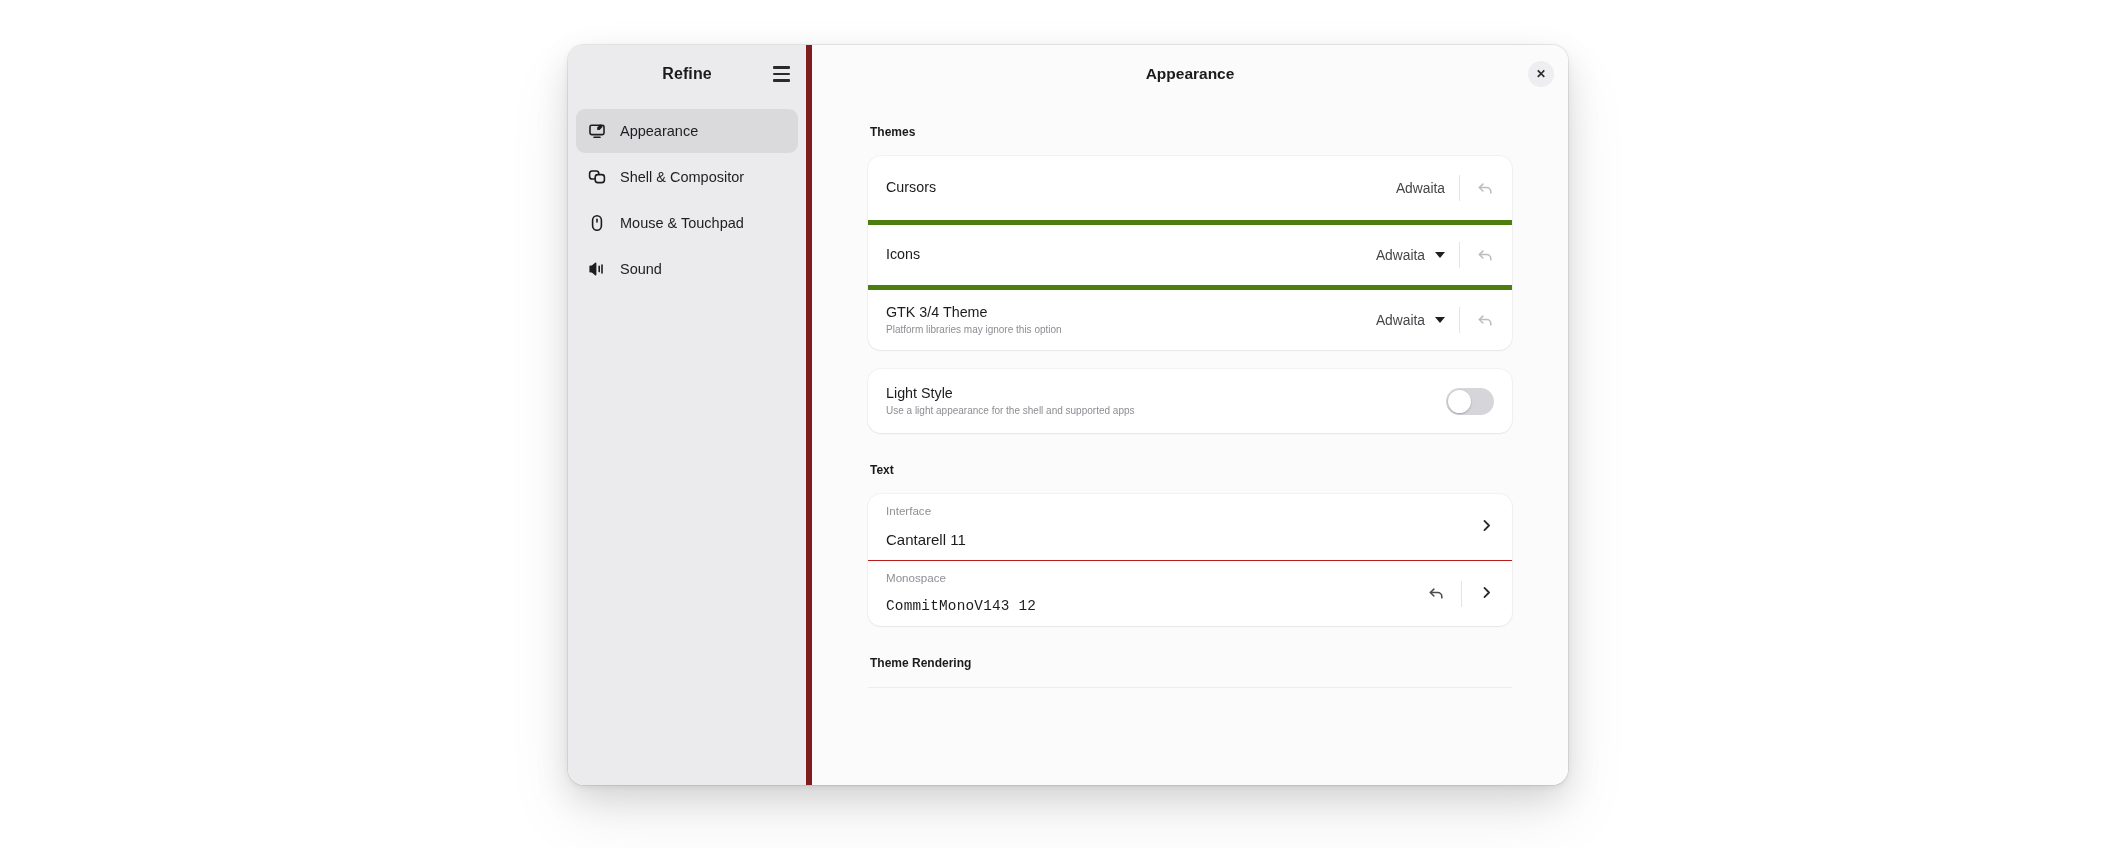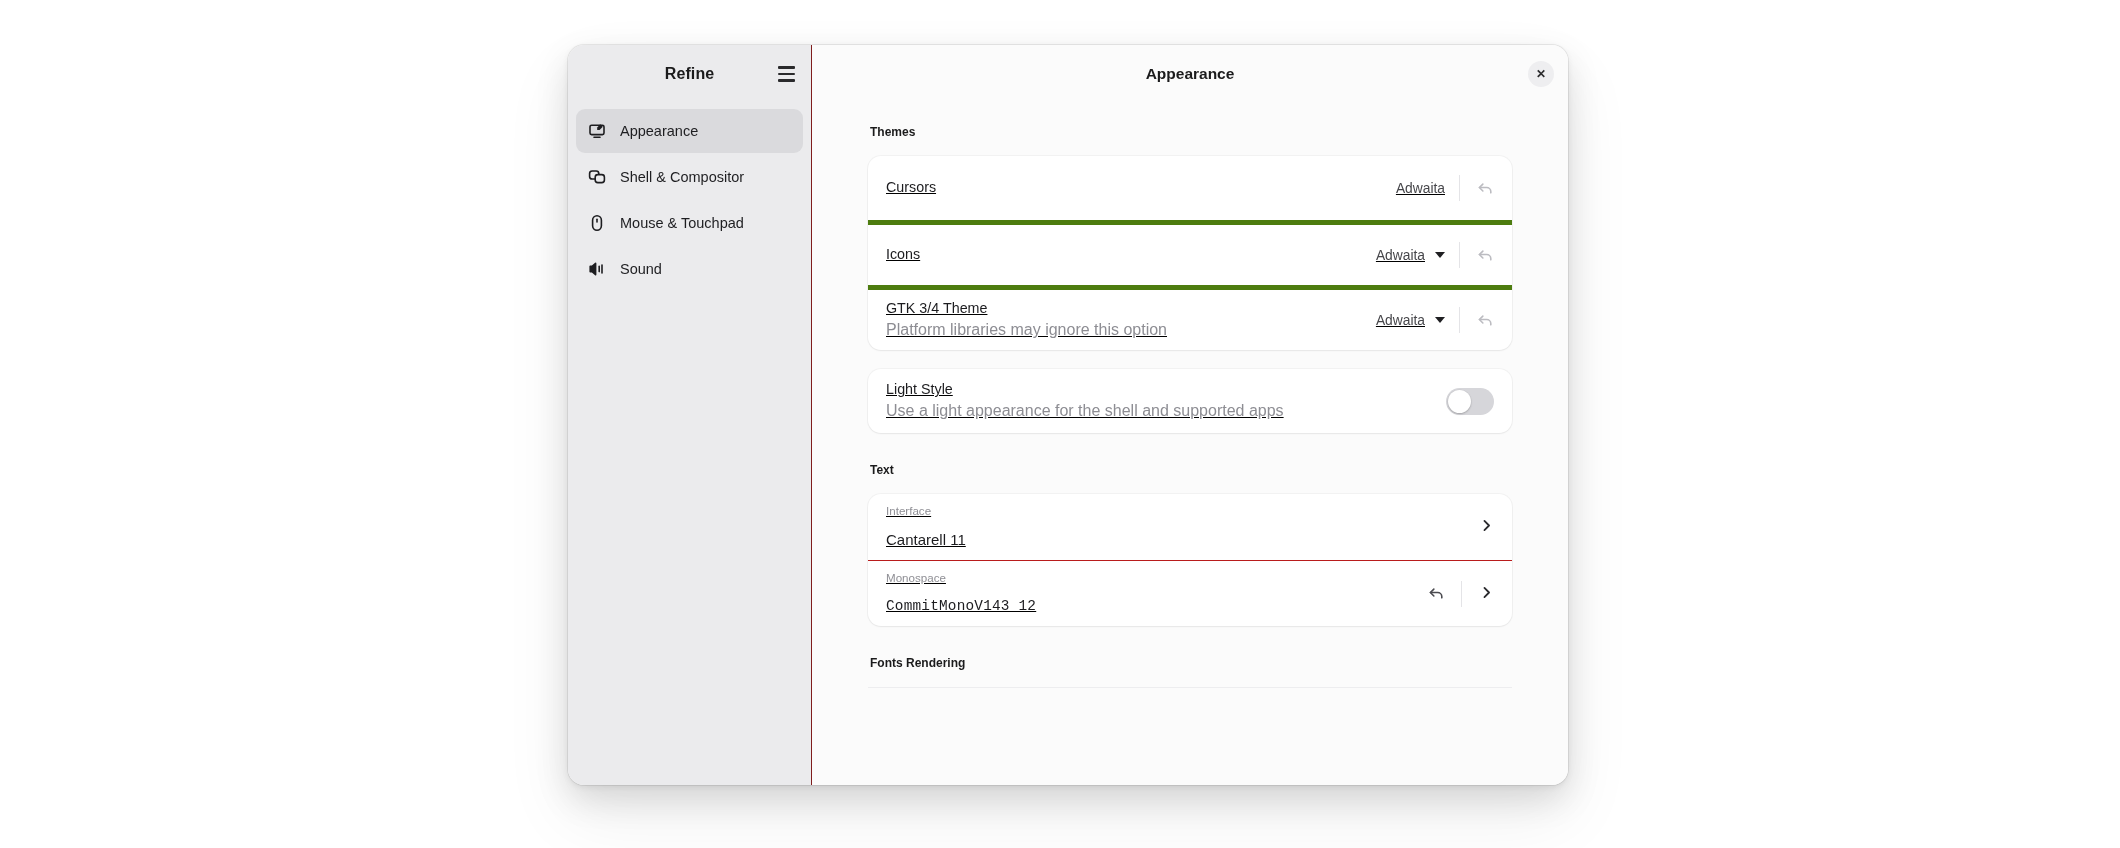"Refine" .sidebar { border-right: 1px solid #7f1d1d -> 6px solid #7f1d1d }
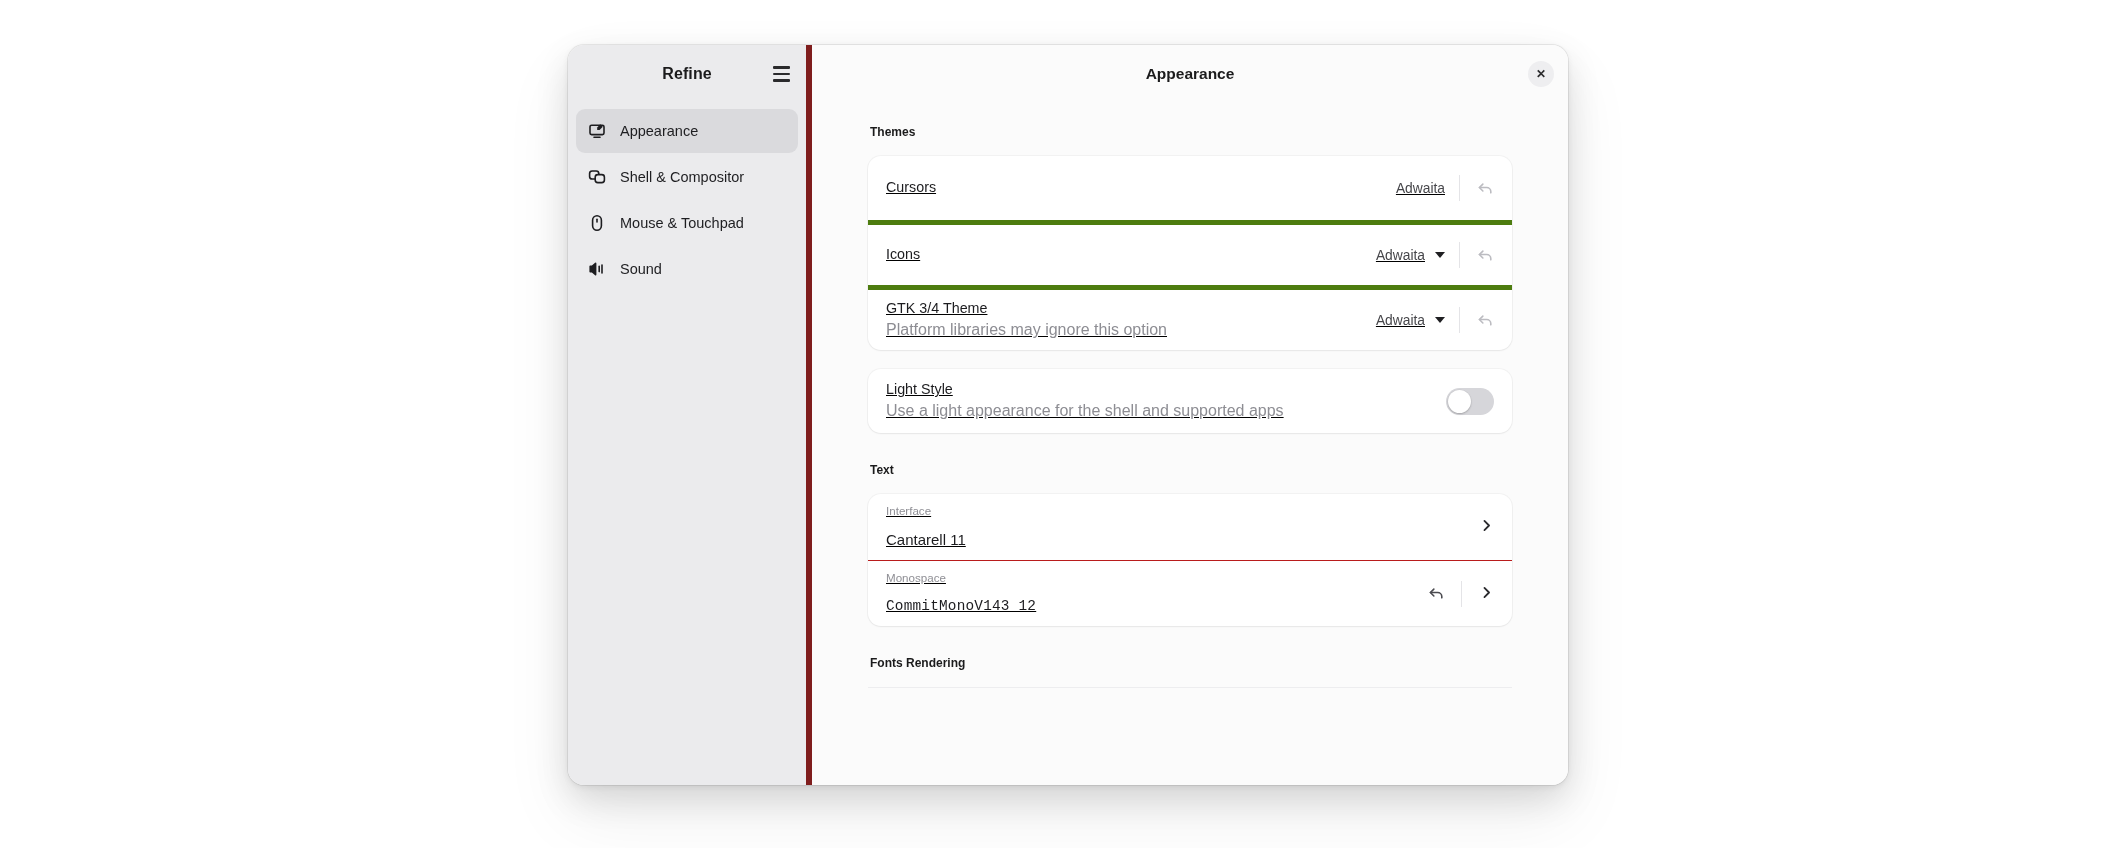"Cursors" .card { text-decoration: underline -> none }
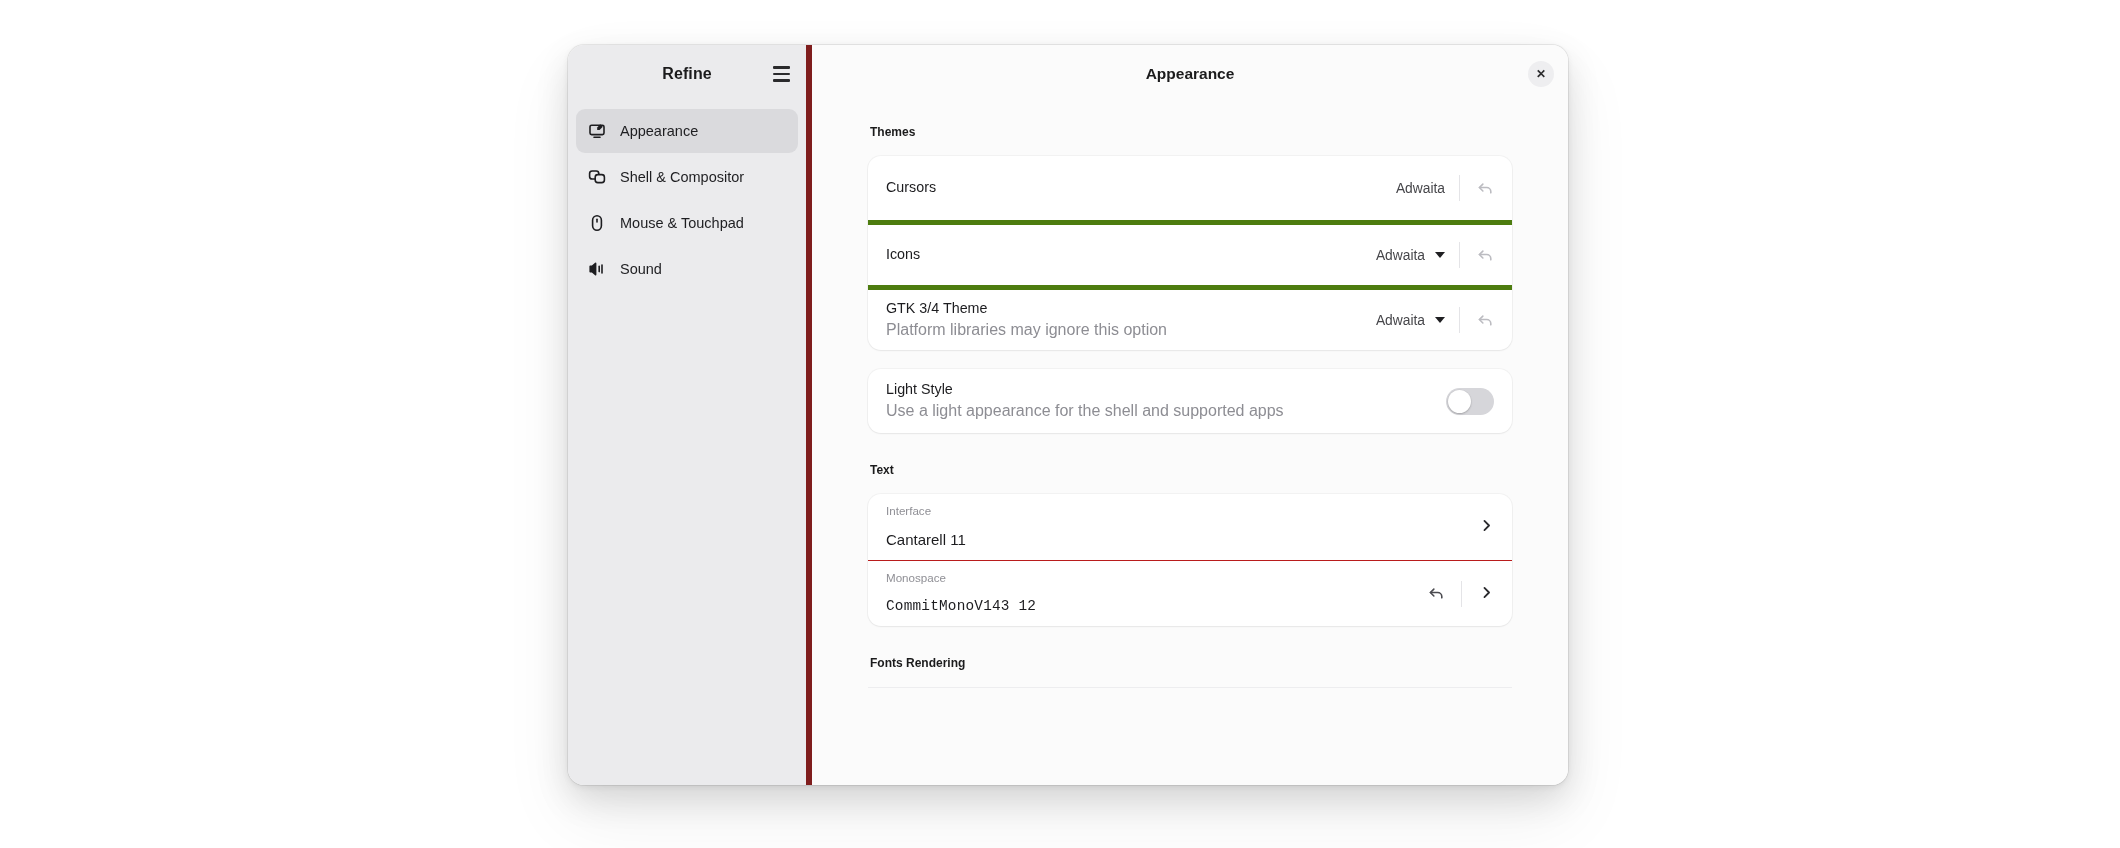"Platform libraries may ignore this" .row-subtitle { font-size: 16px -> 10px }
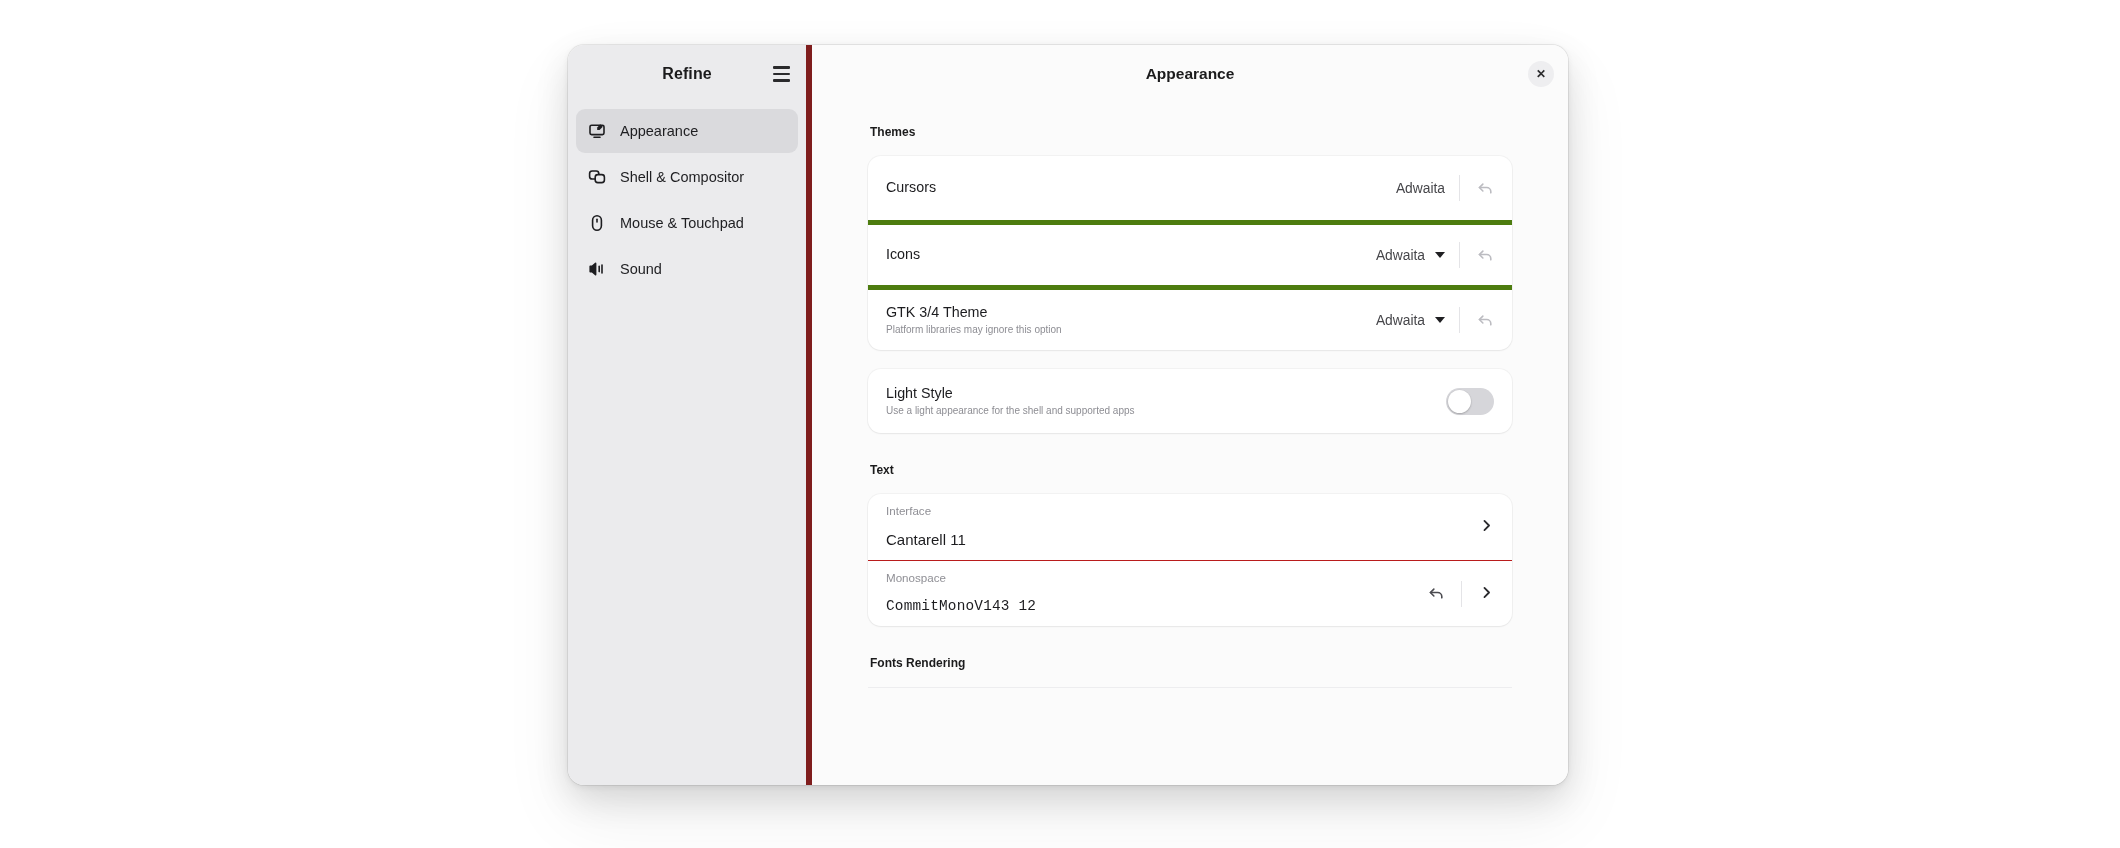"Fonts Rendering" div.section-title { text: Fonts -> Theme }
